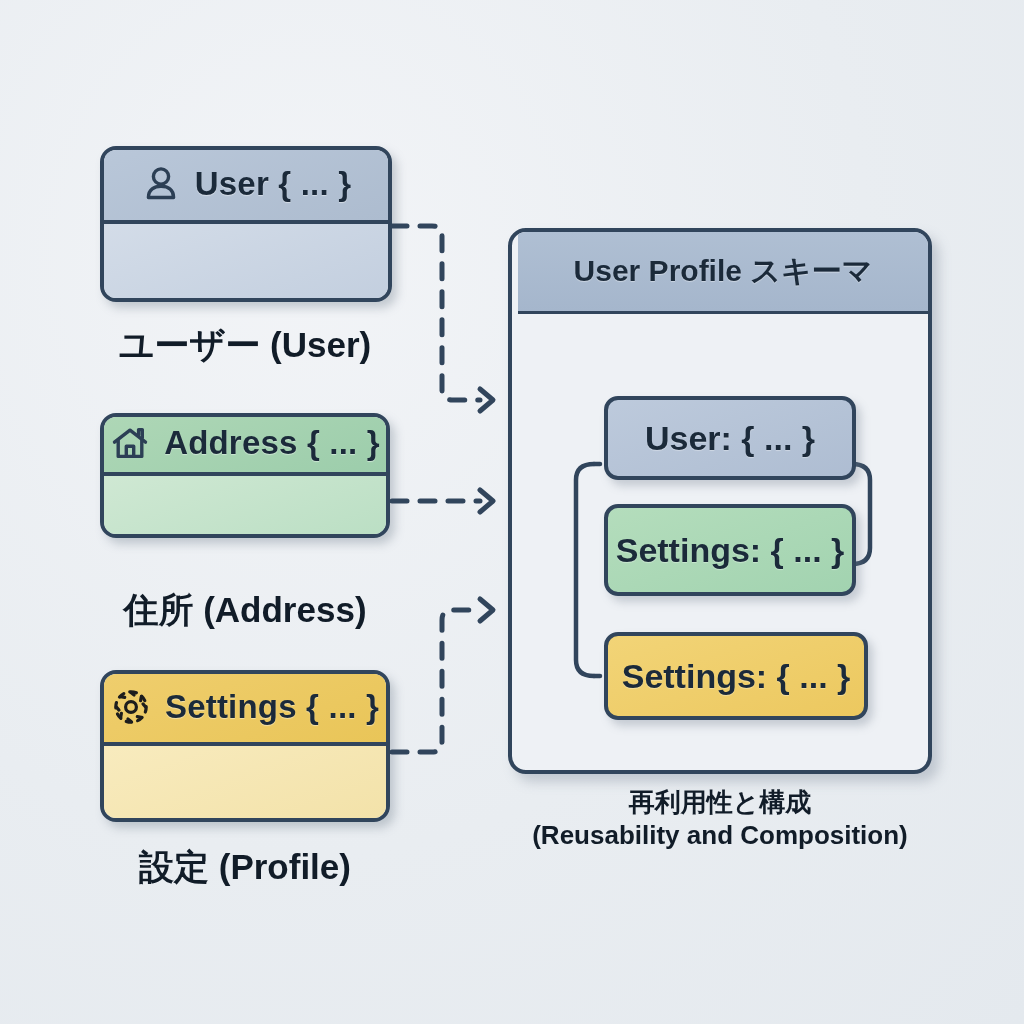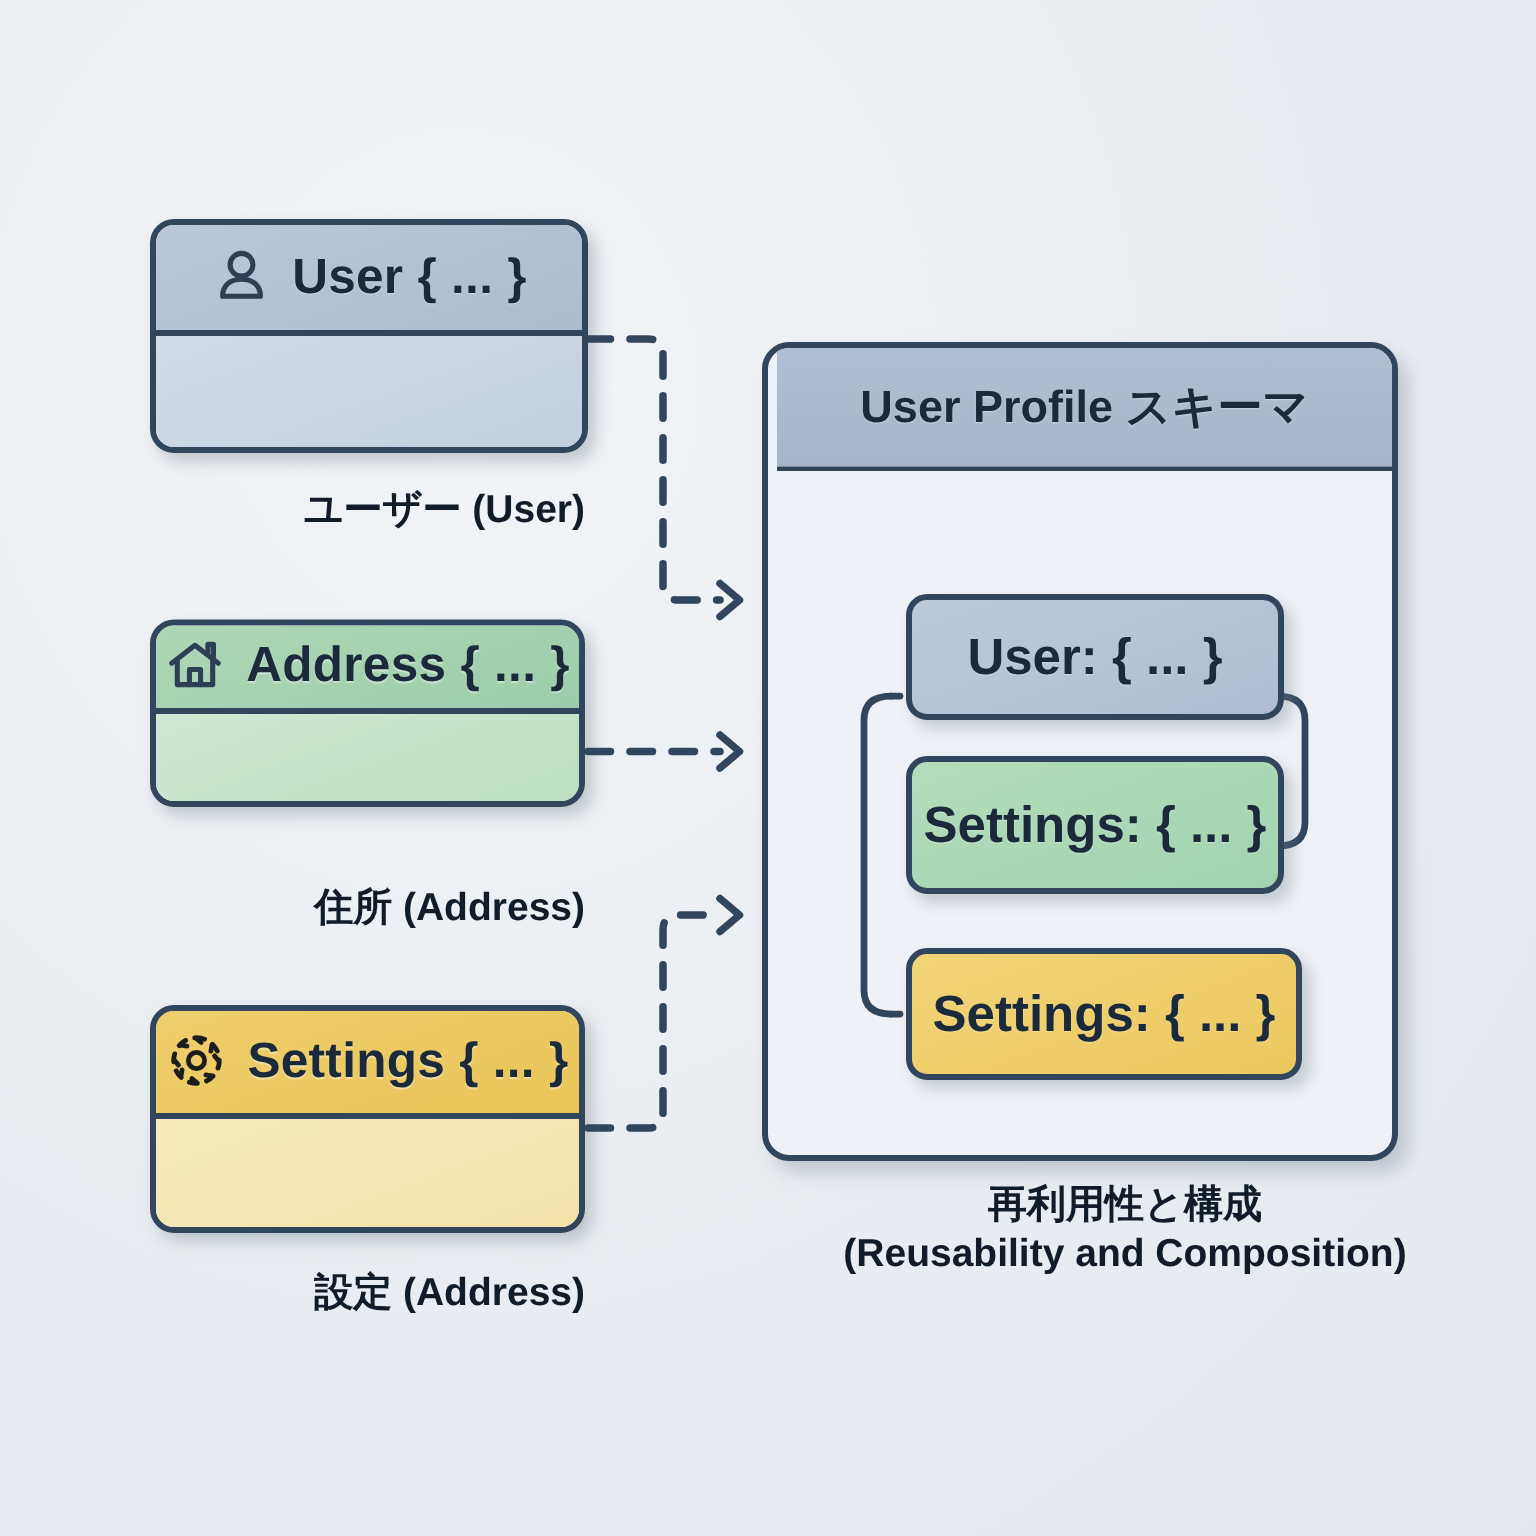"ユーザー (User)" .caption { font-size: 26px -> 35px; text-align: right -> center }
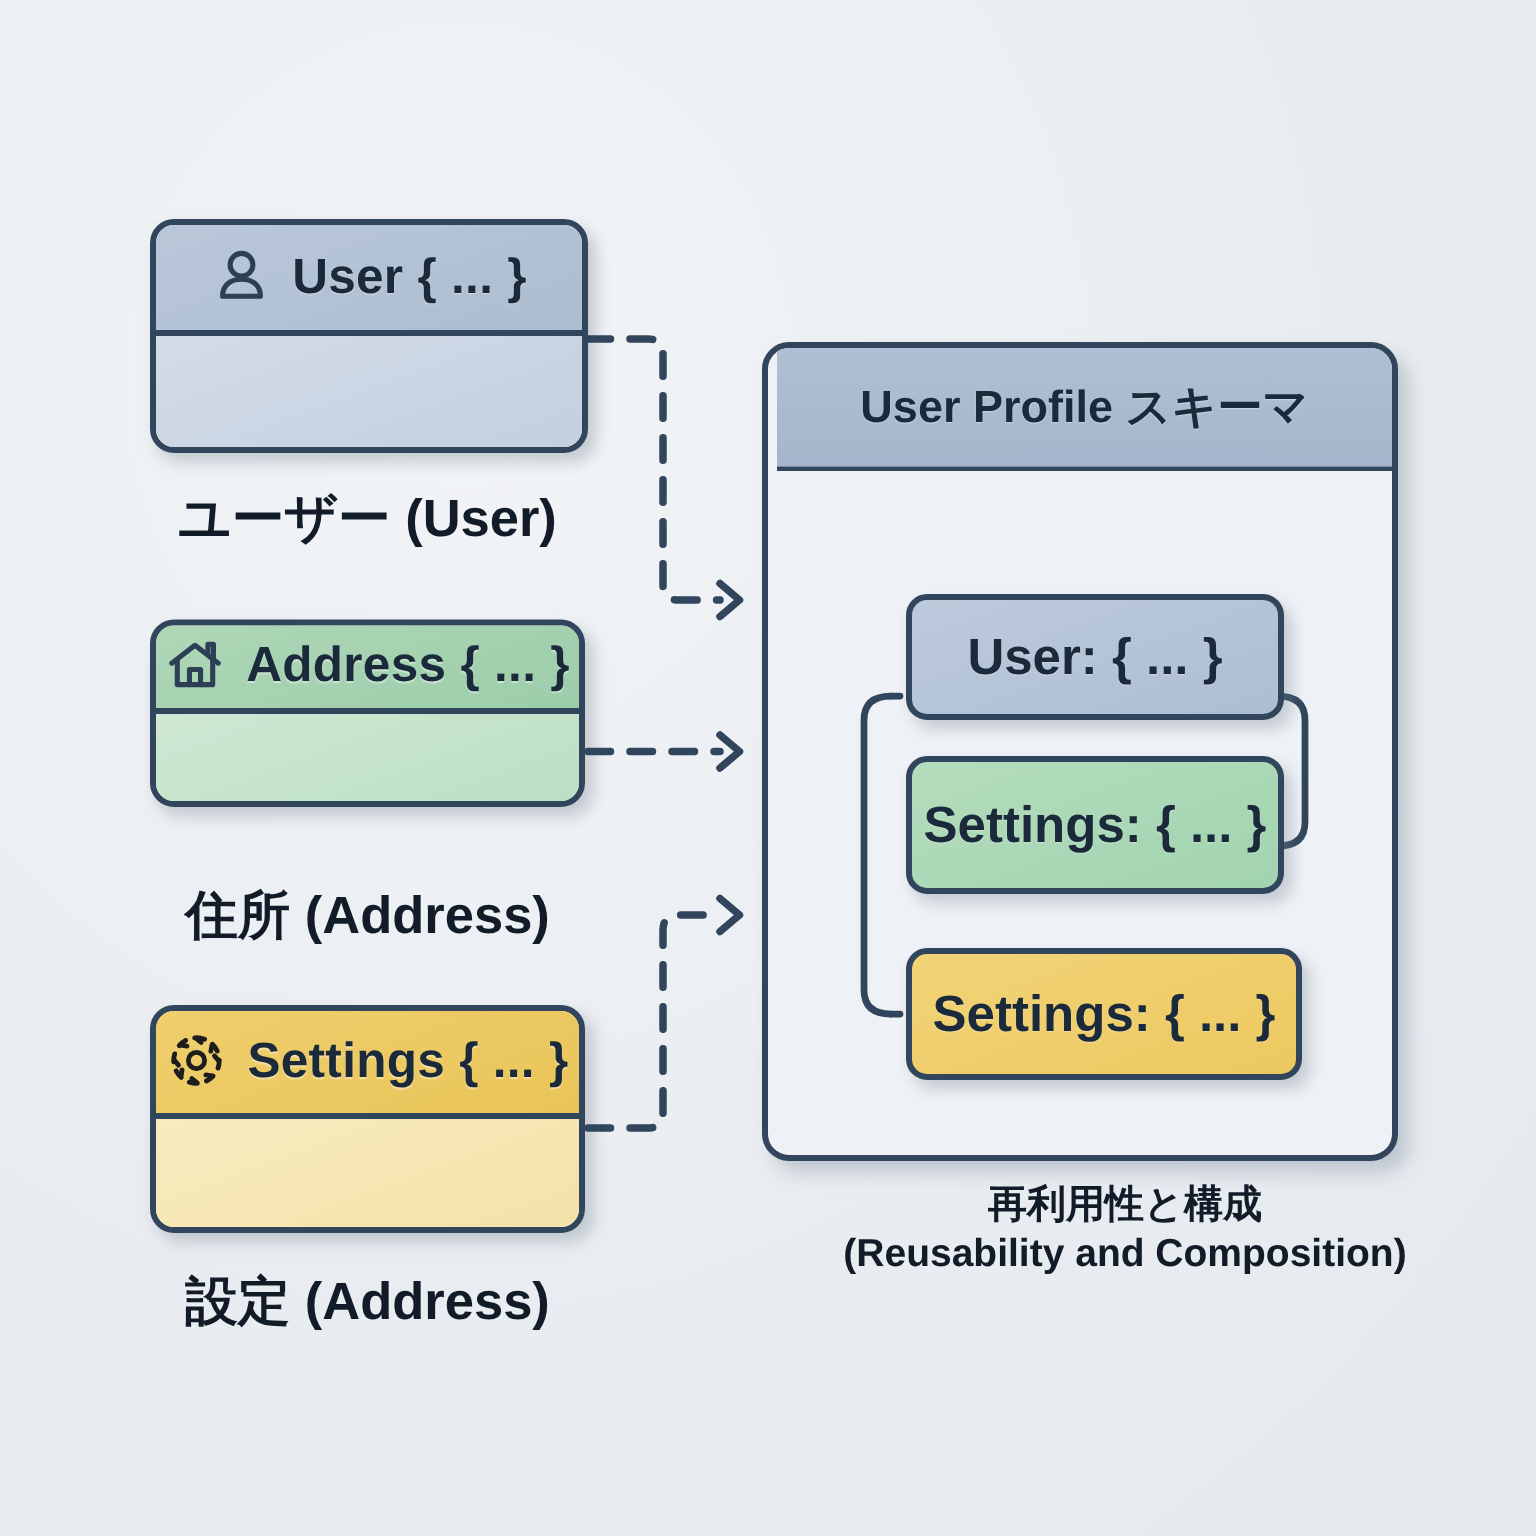"再利用性と構成" #schema-caption { left: 524px -> 494px }
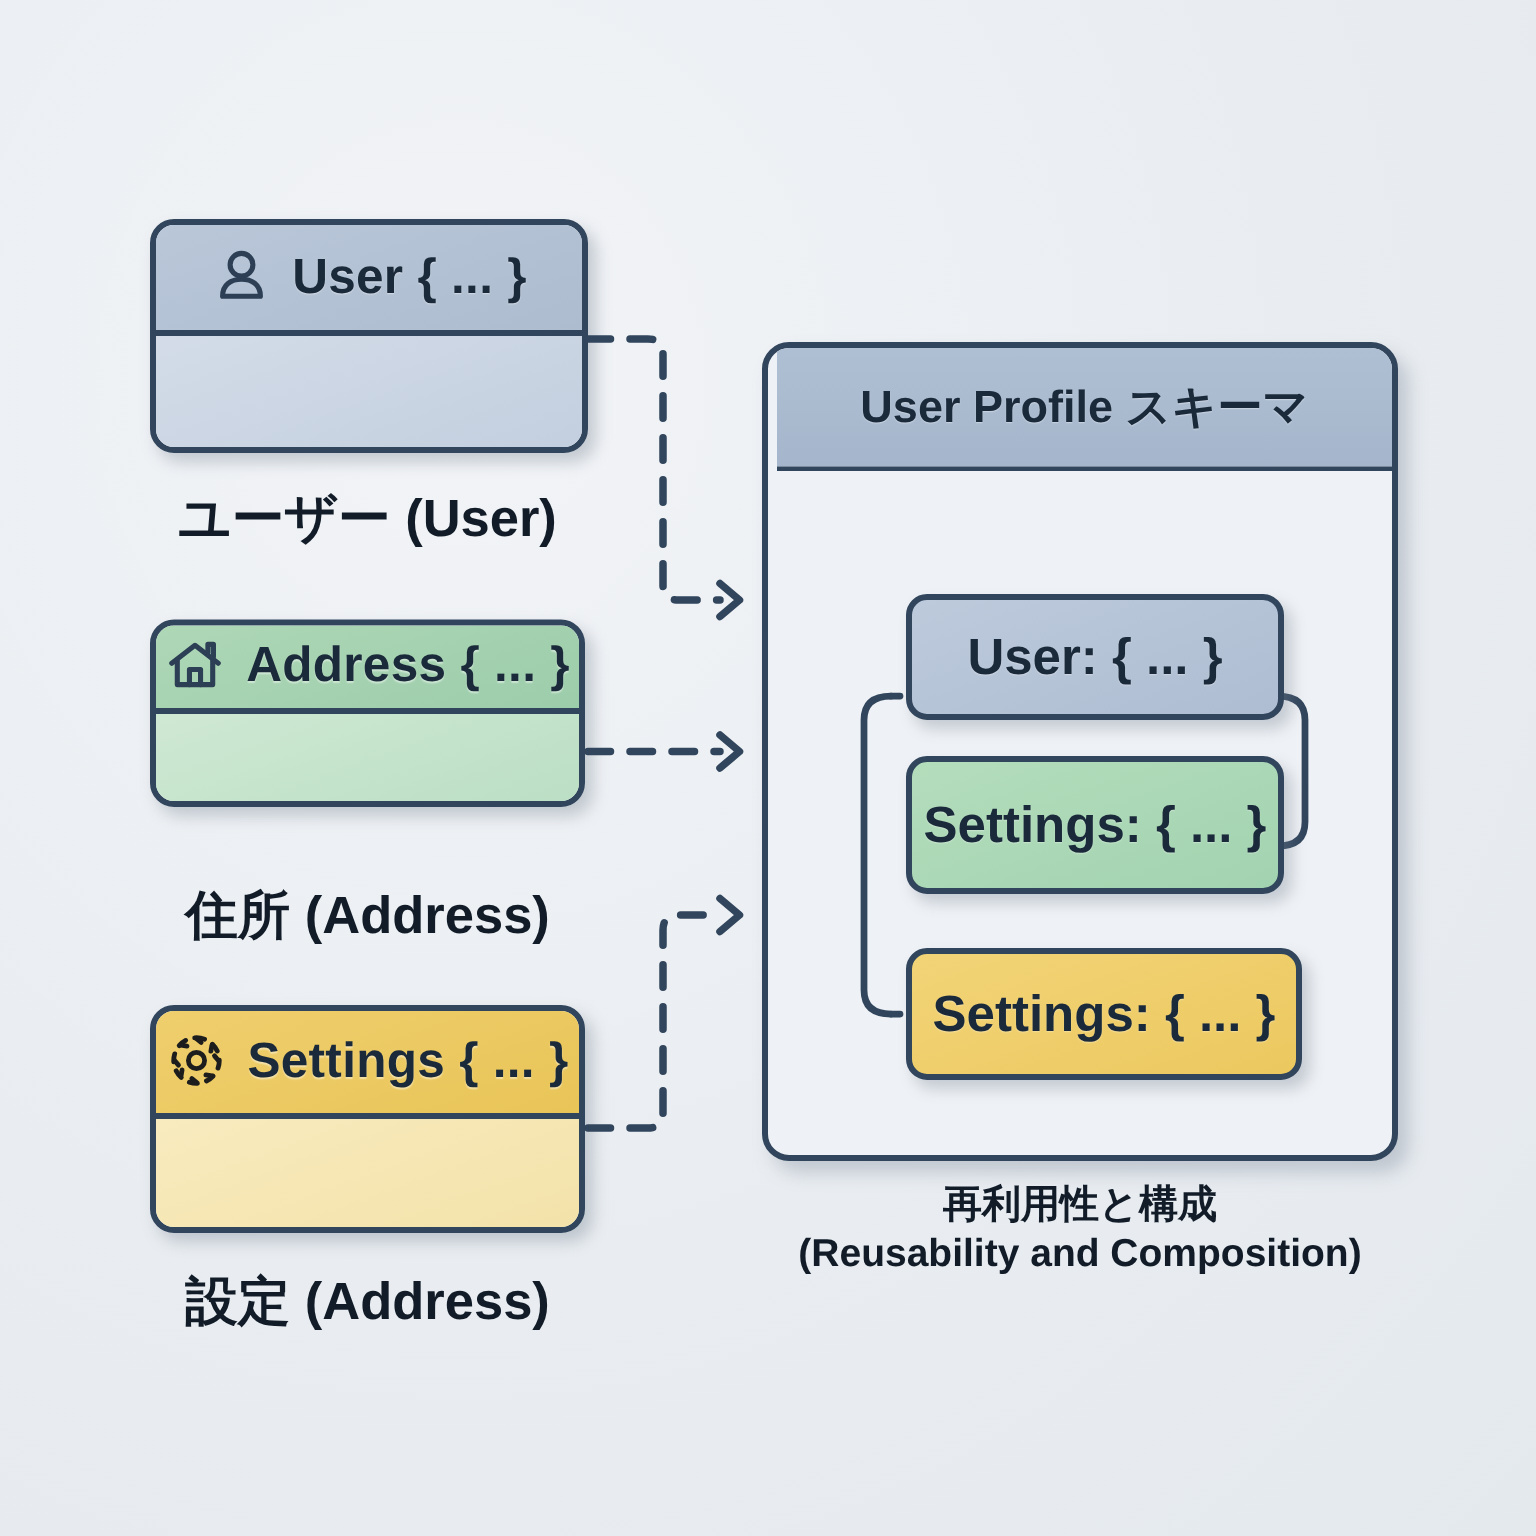"設定 (Address)" div.caption { text: Address -> Profile }
